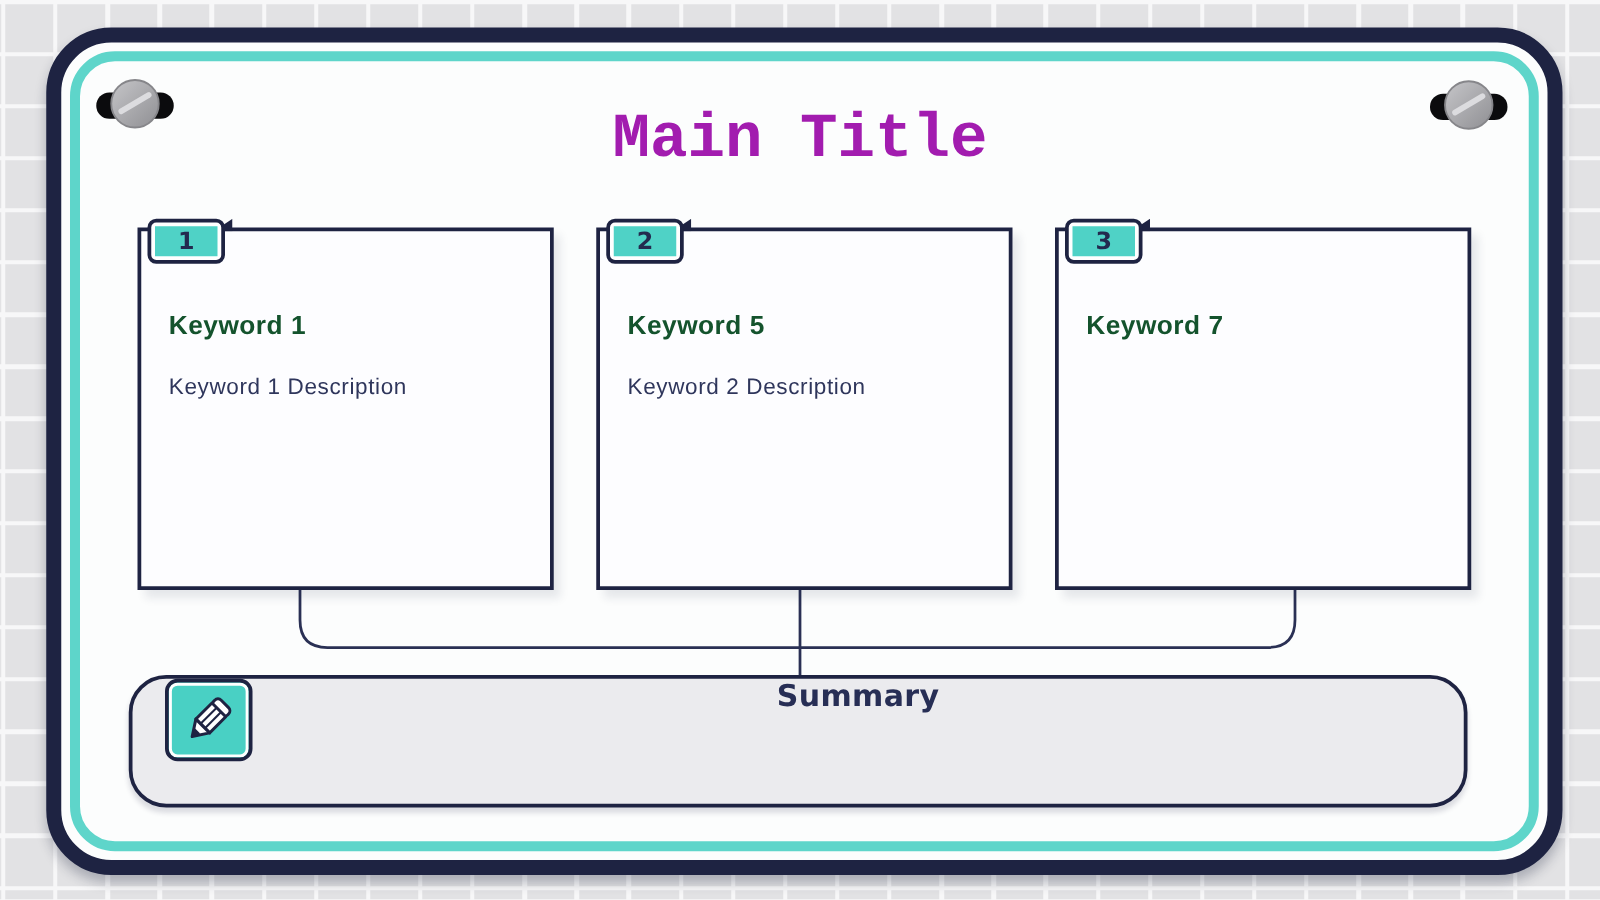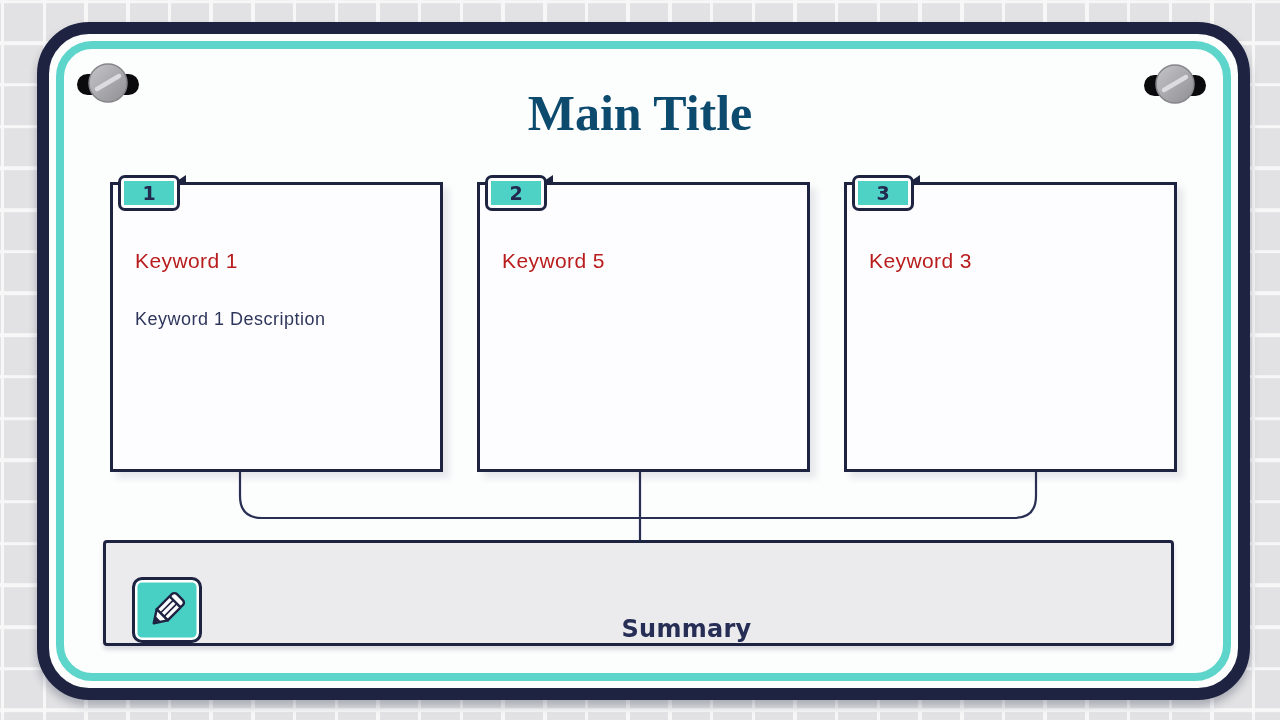"Main Title" .main-title { color: #0c4a6e -> #a21caf; font-family: Liberation Serif, serif -> Liberation Mono, monospace }
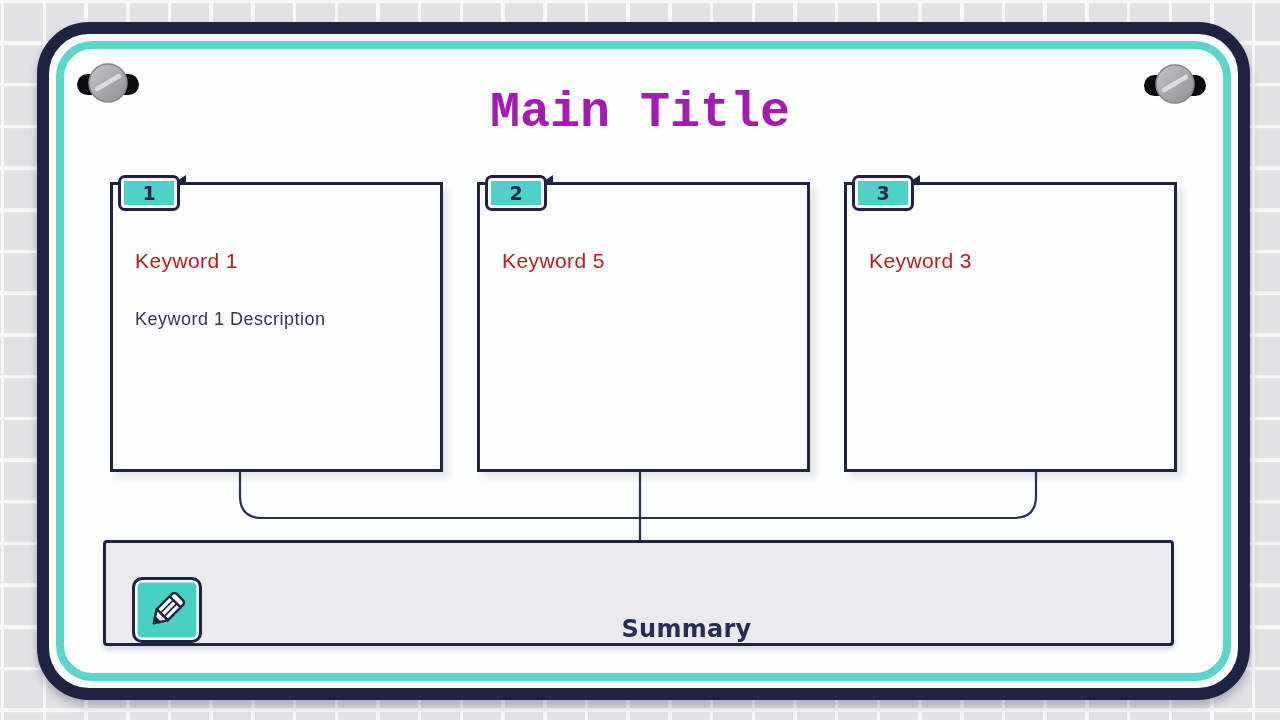"Keyword 1" .card h3 { color: #b91c1c -> #14532d; font-weight: 400 -> 700 }
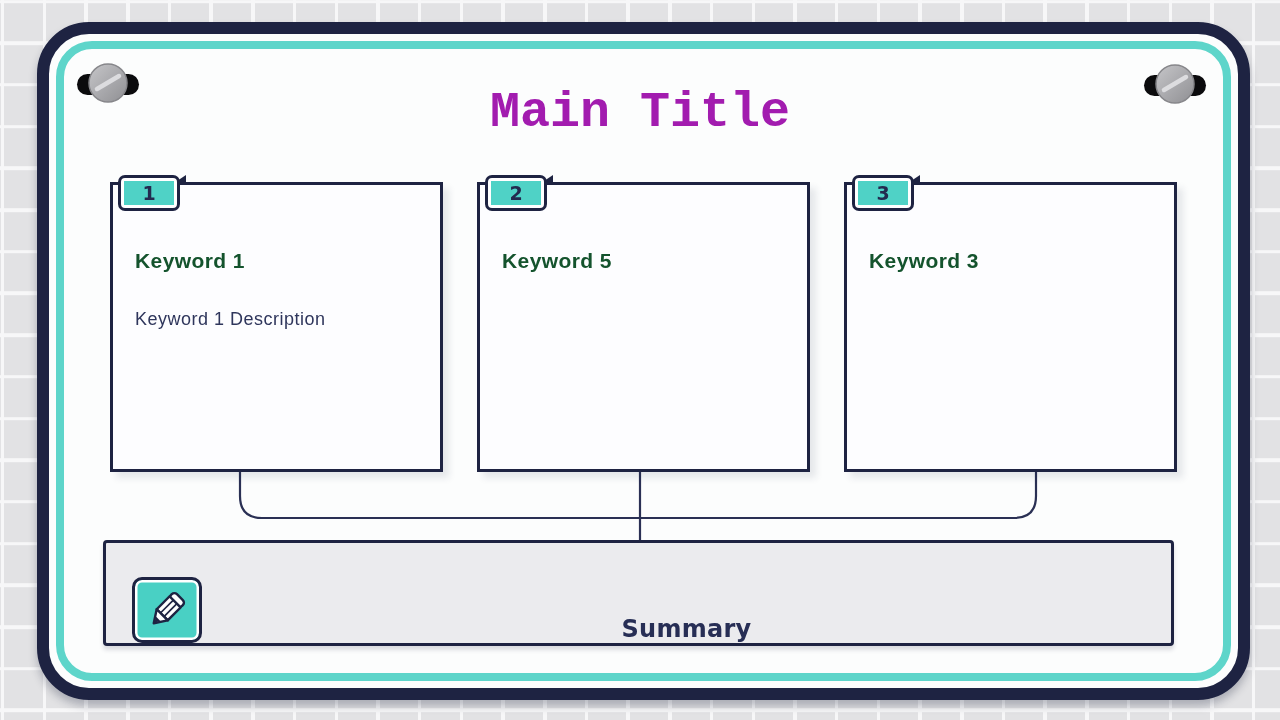"Keyword 3" h3 { text: 3 -> 7 }
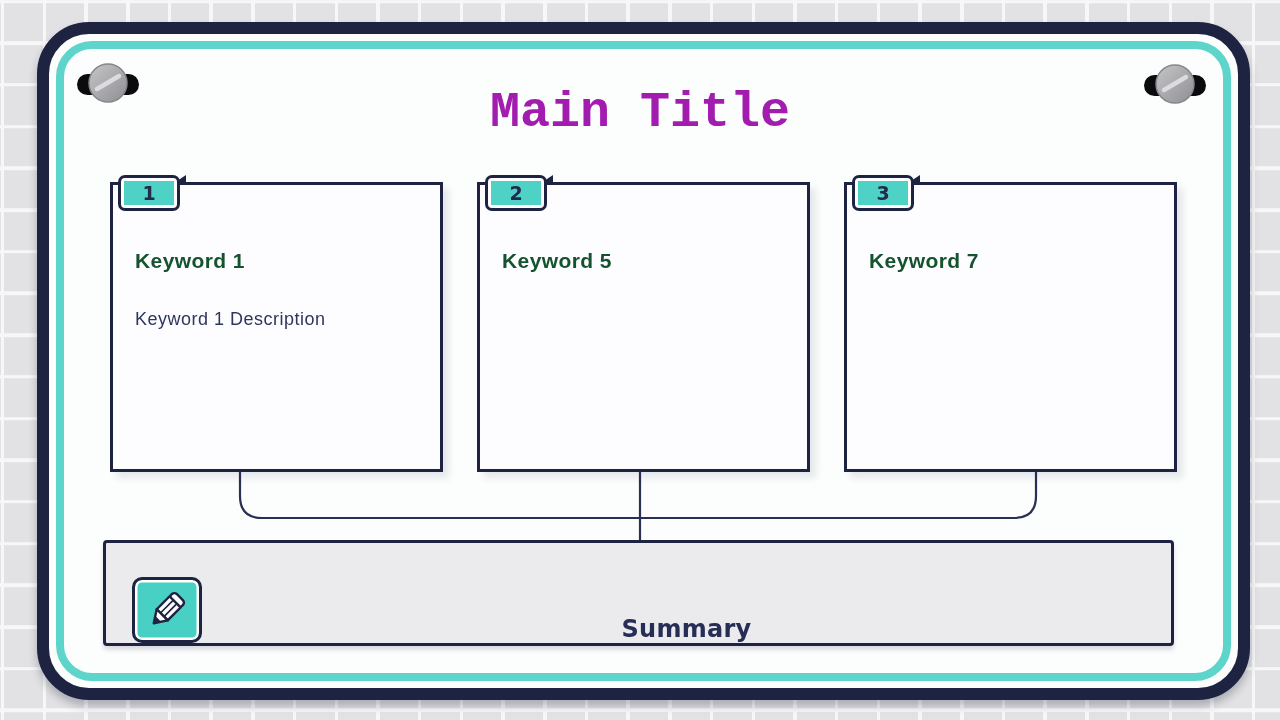"Keyword 1 Description" .card p { top: 124px -> 114px }
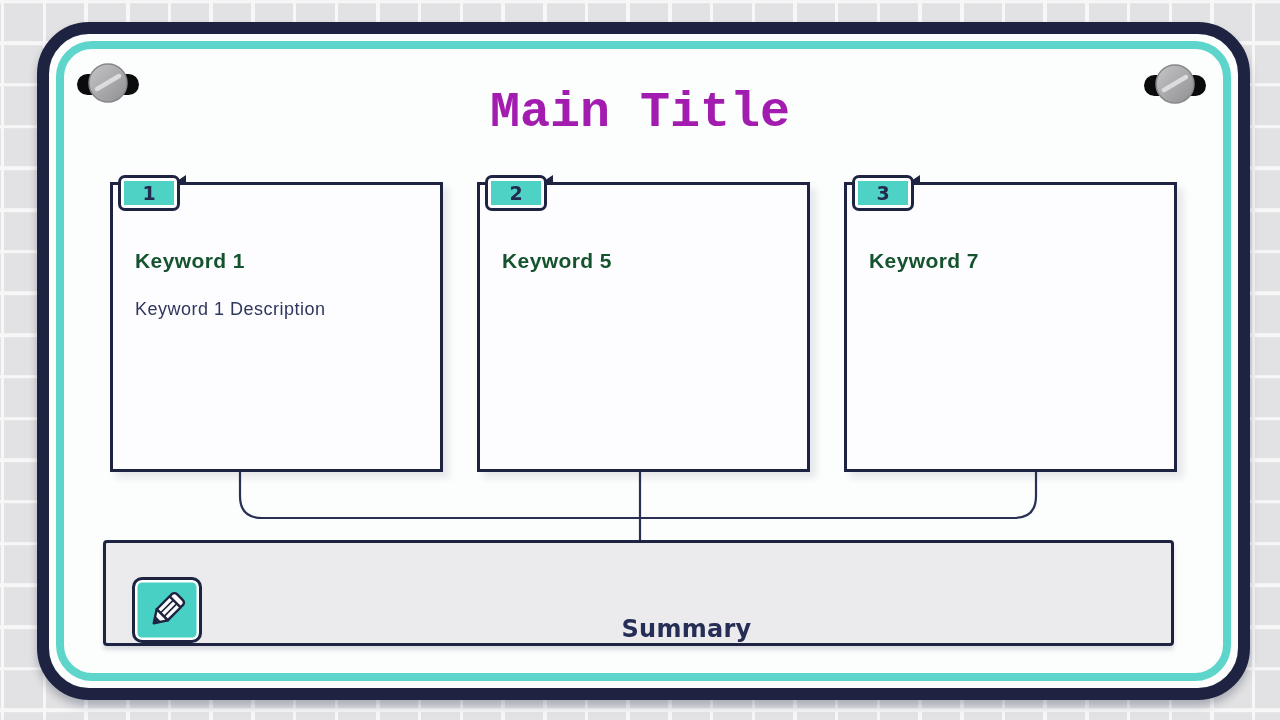"Keyword 2 Description" p { html: none -> <p>Keyword 2 Description</p> }
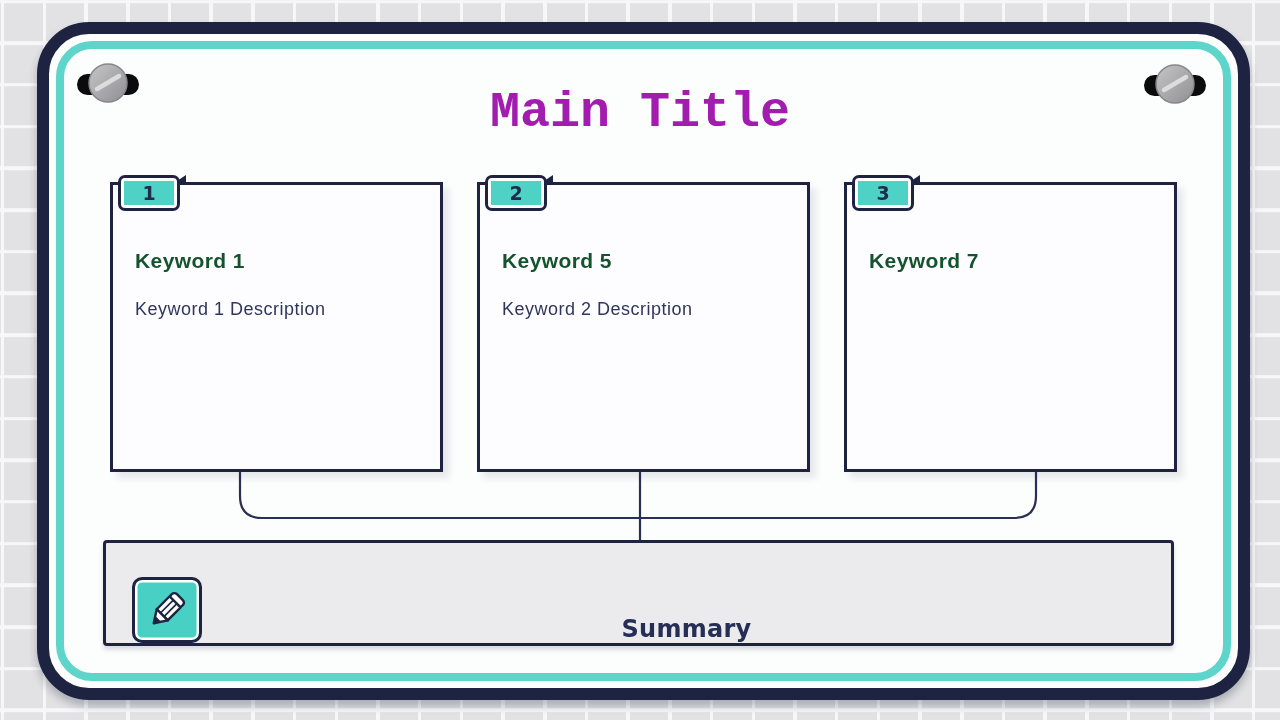"Summary" .summary-bar { align-items: flex-end -> flex-start; border-radius: 4px -> 30px }
